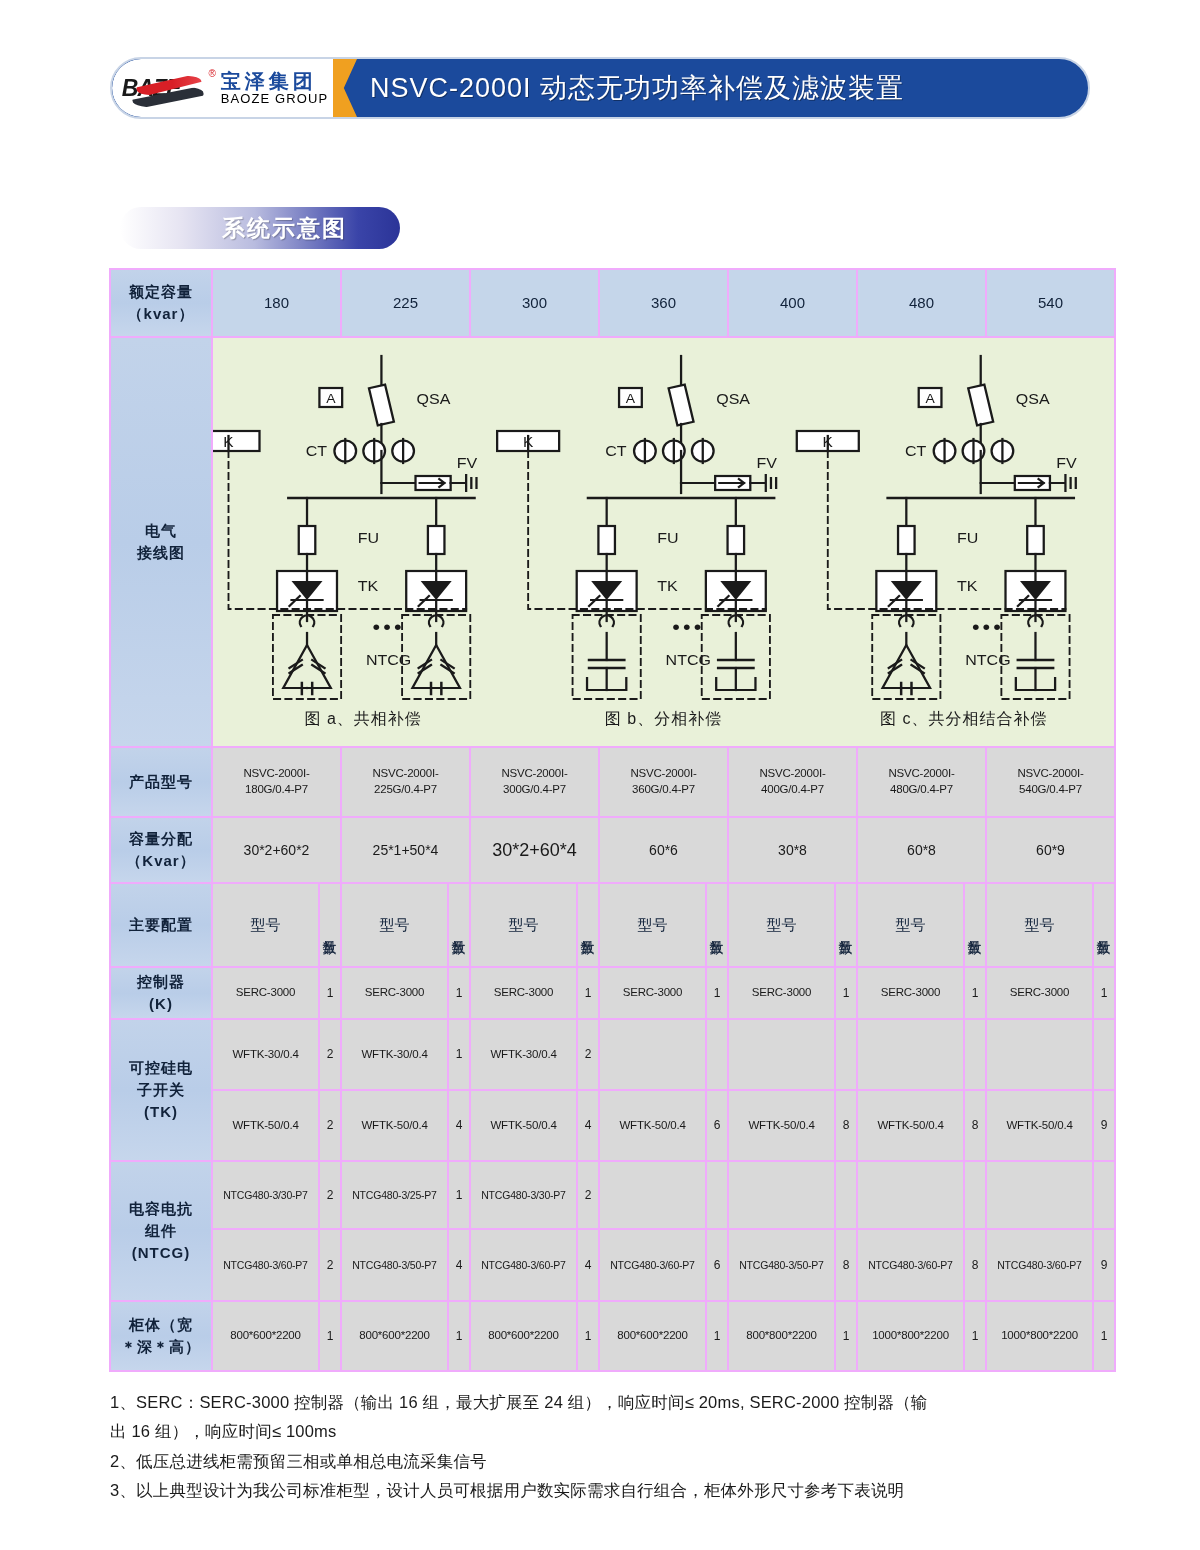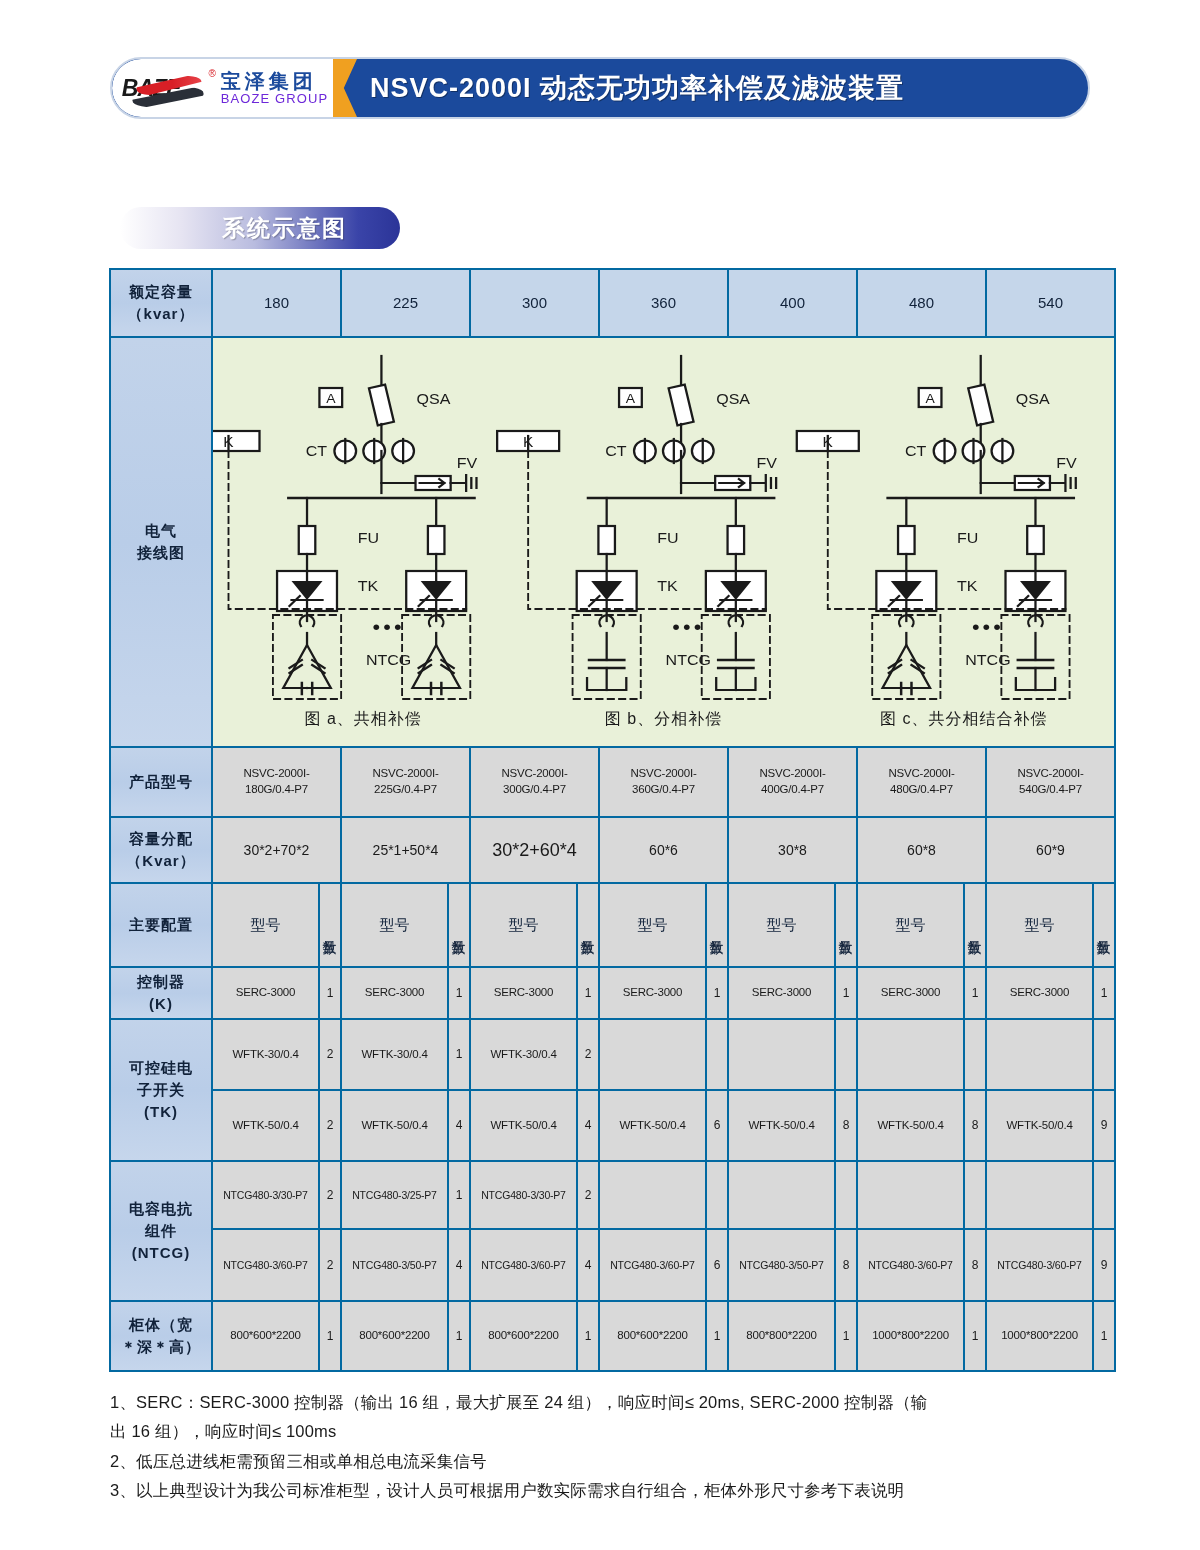"BAOZE GROUP" .logo-en { color: #6d28d9 -> #000000 }
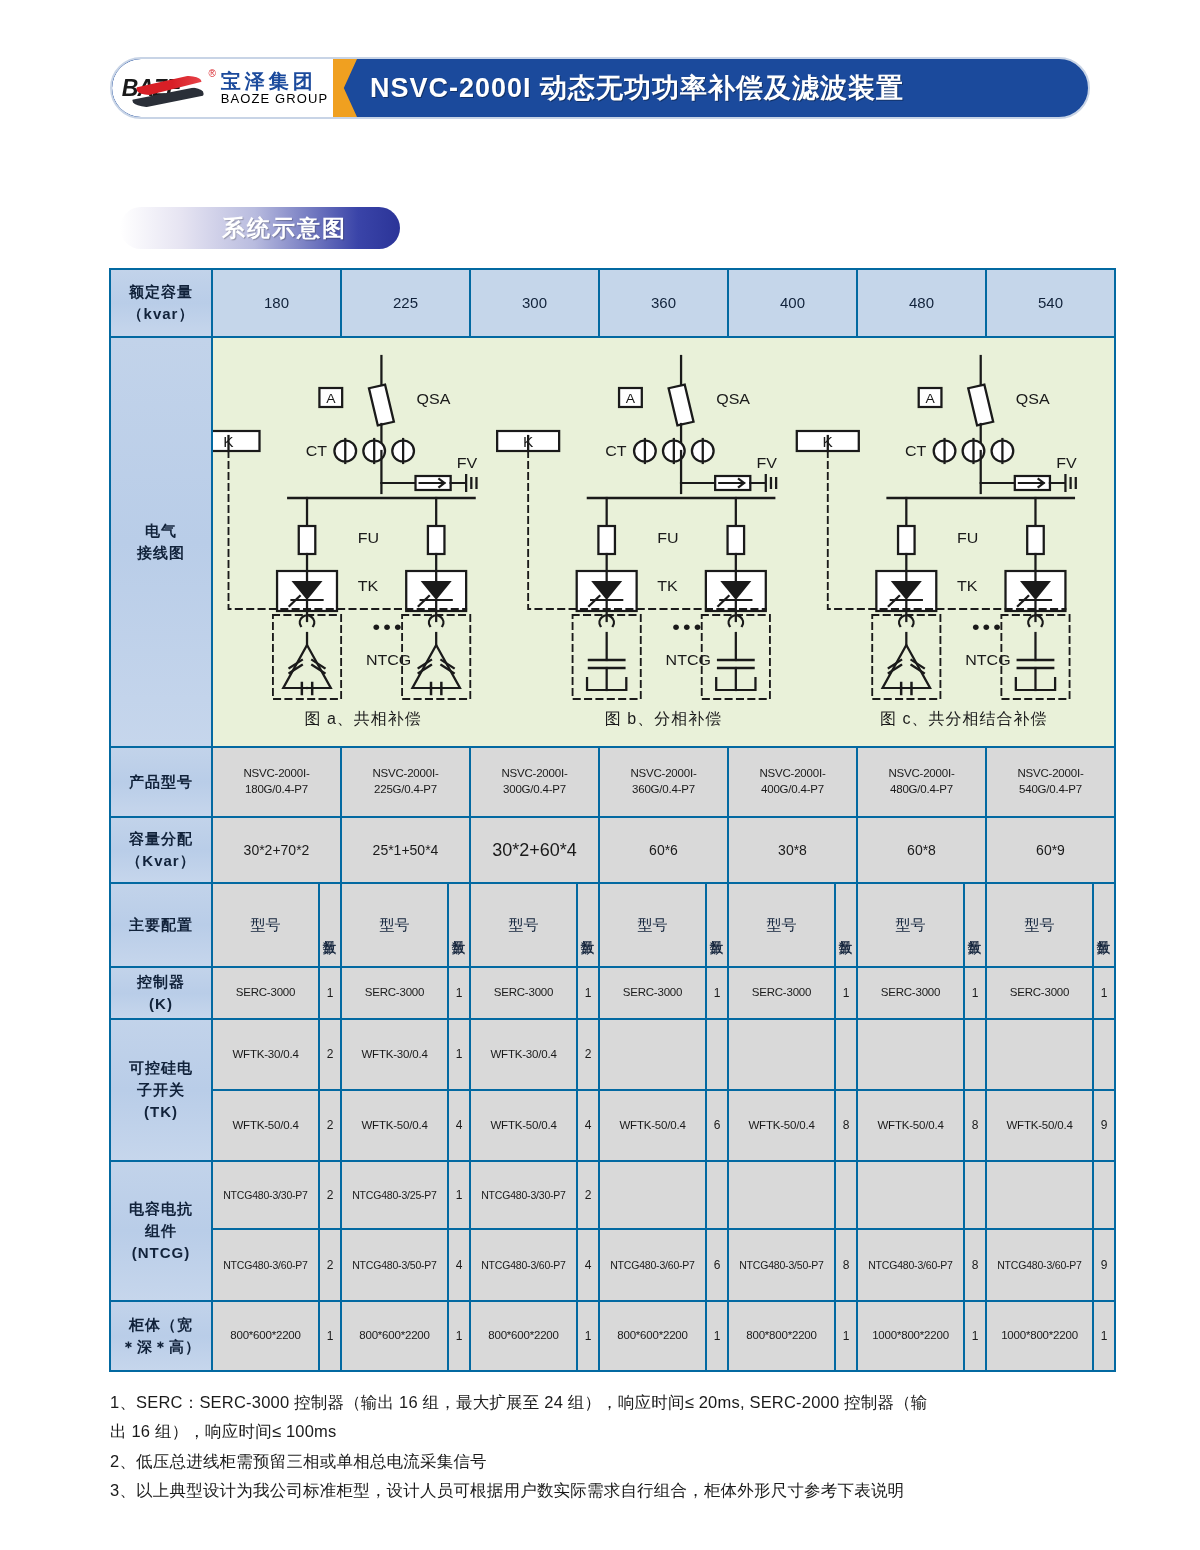"NSVC-2000I 动态无功功率补偿及滤波装置" .banner-title { font-weight: bold -> normal }
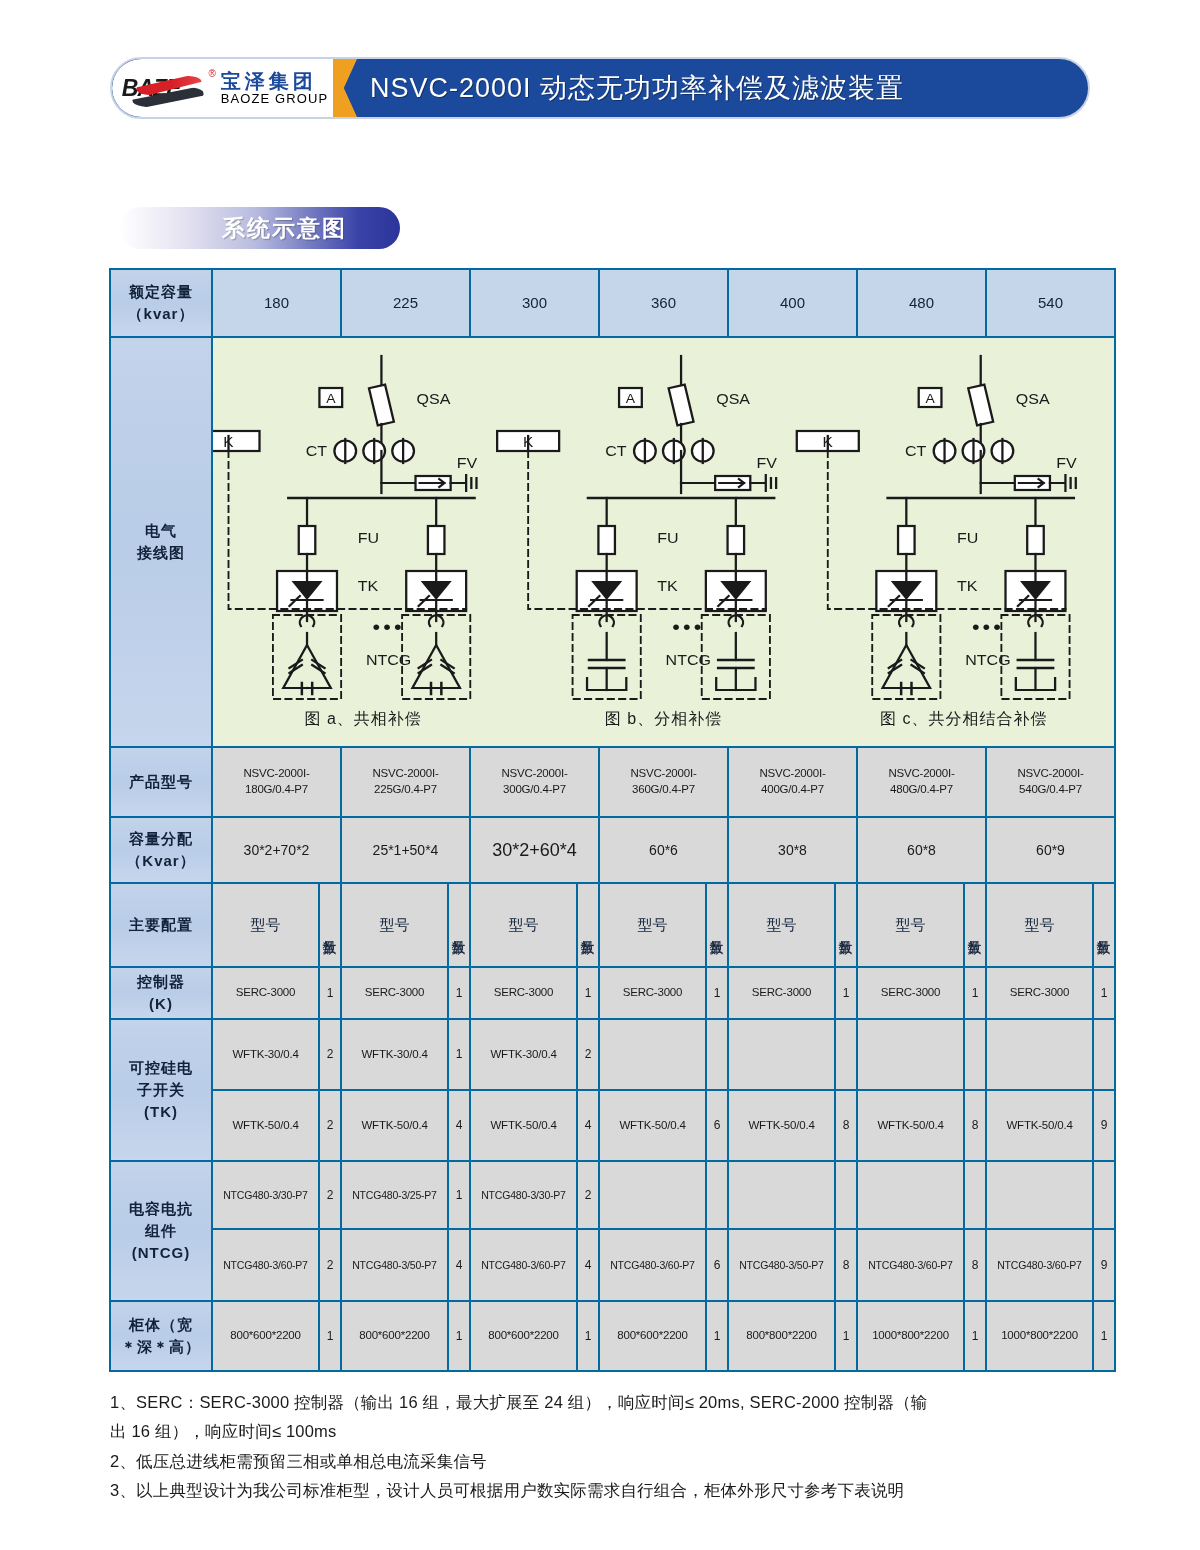"额定容量" .tbl { background: #0369a1 -> #f0abfc }
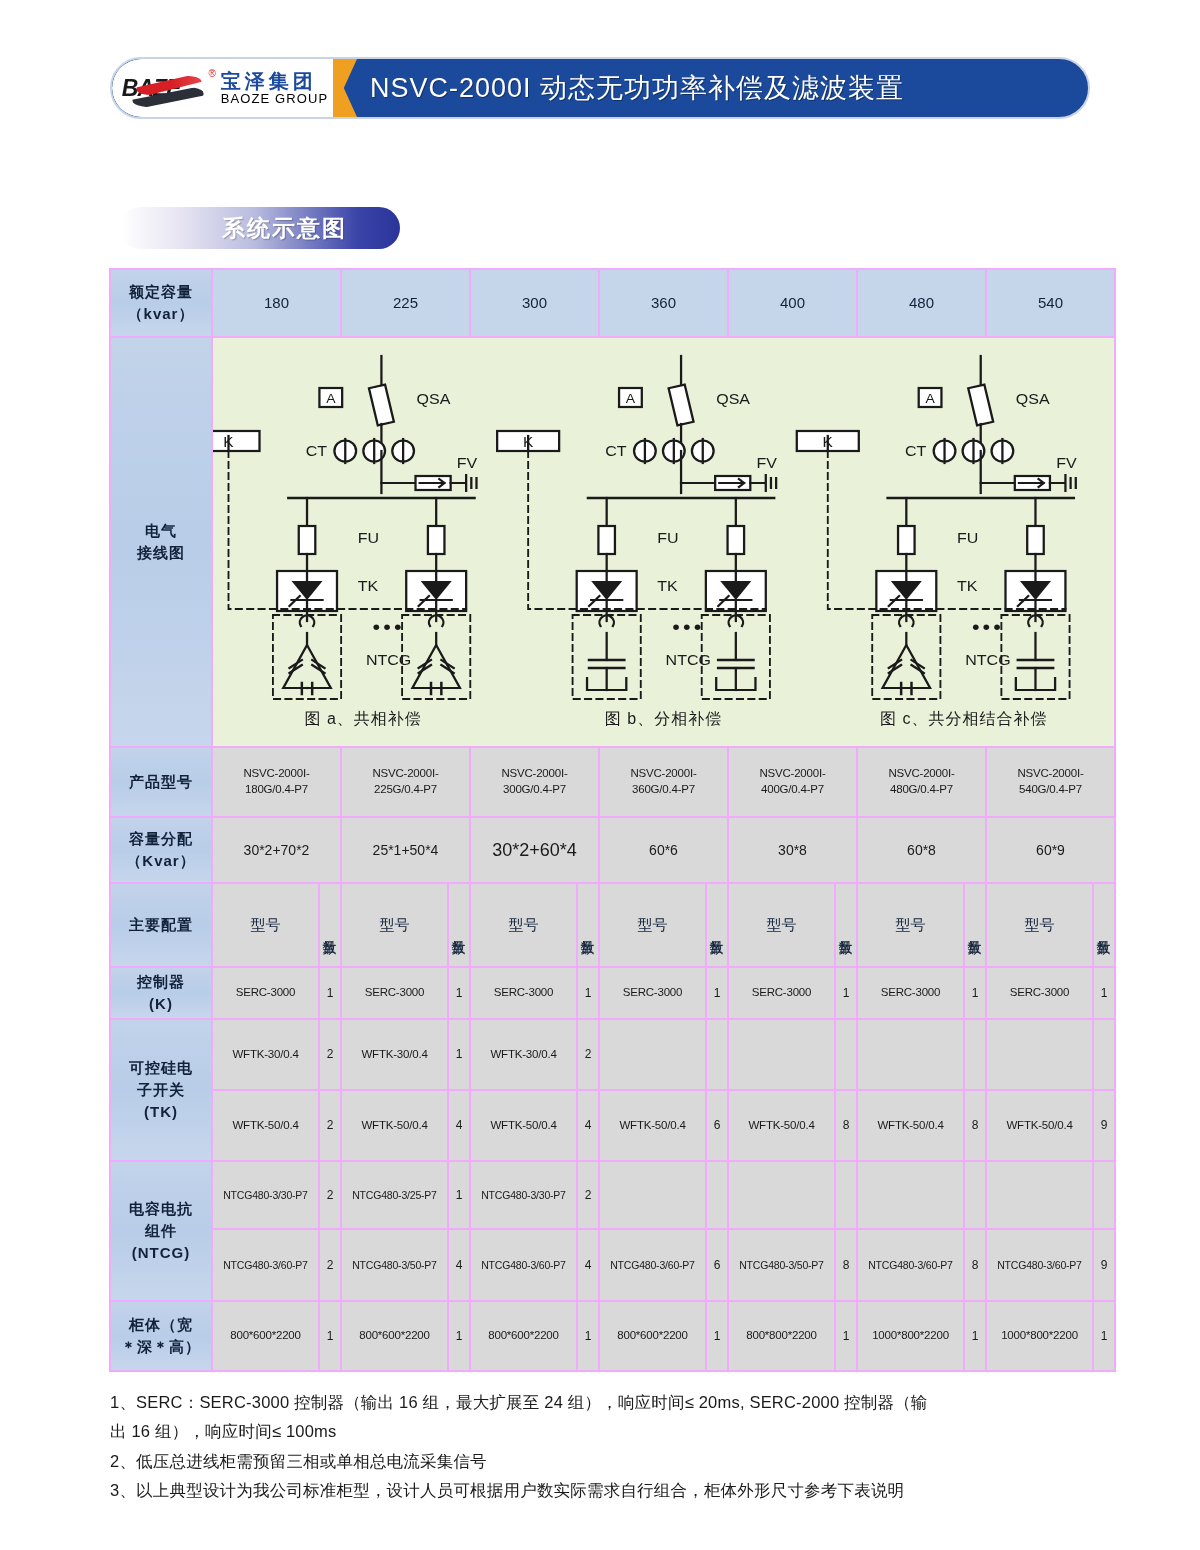"30*2+70*2" td { text: 2+70 -> 2+60 }
